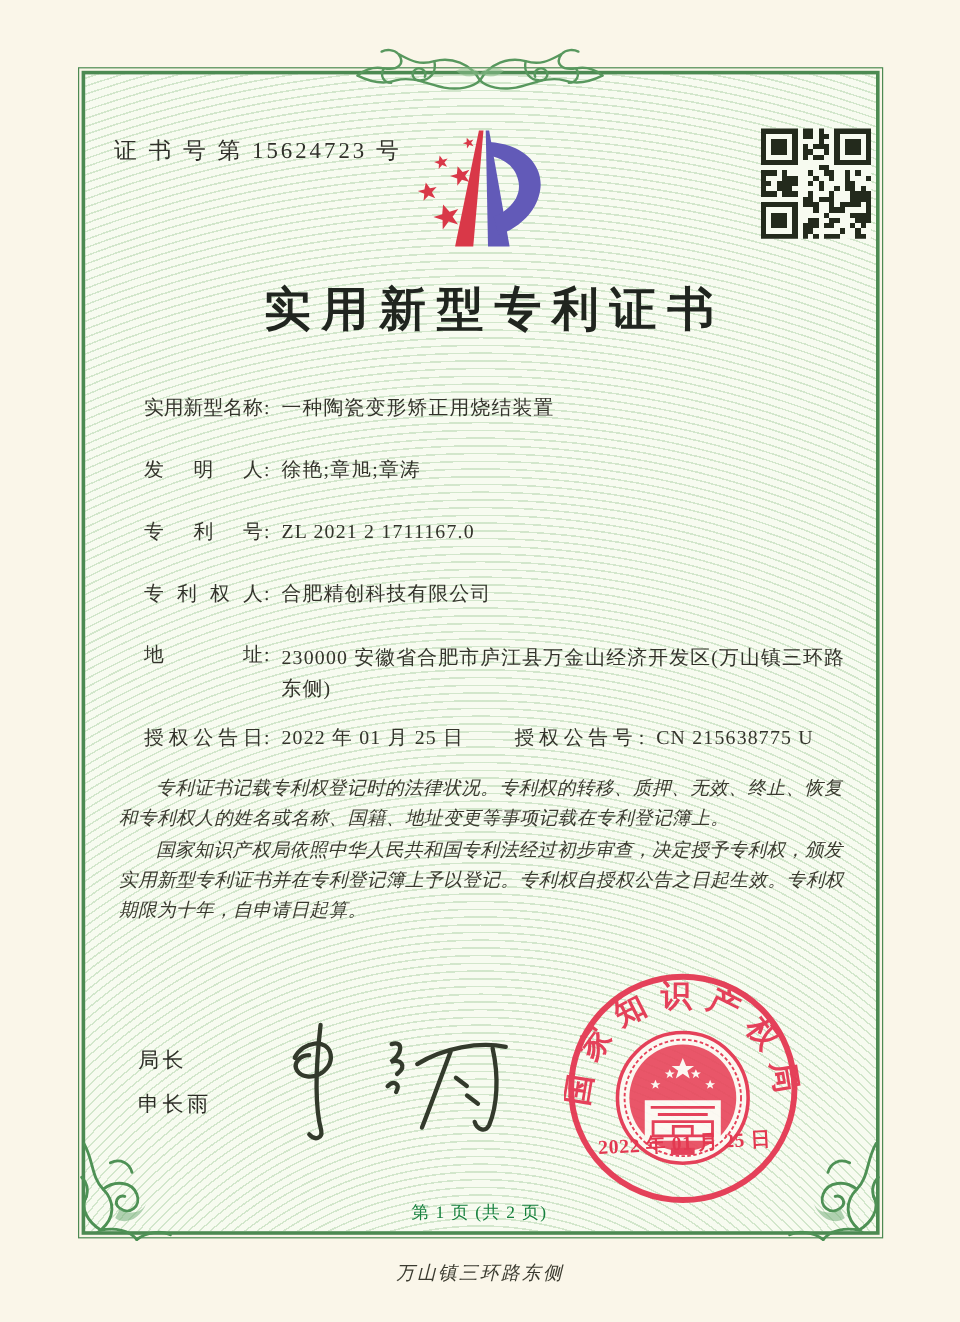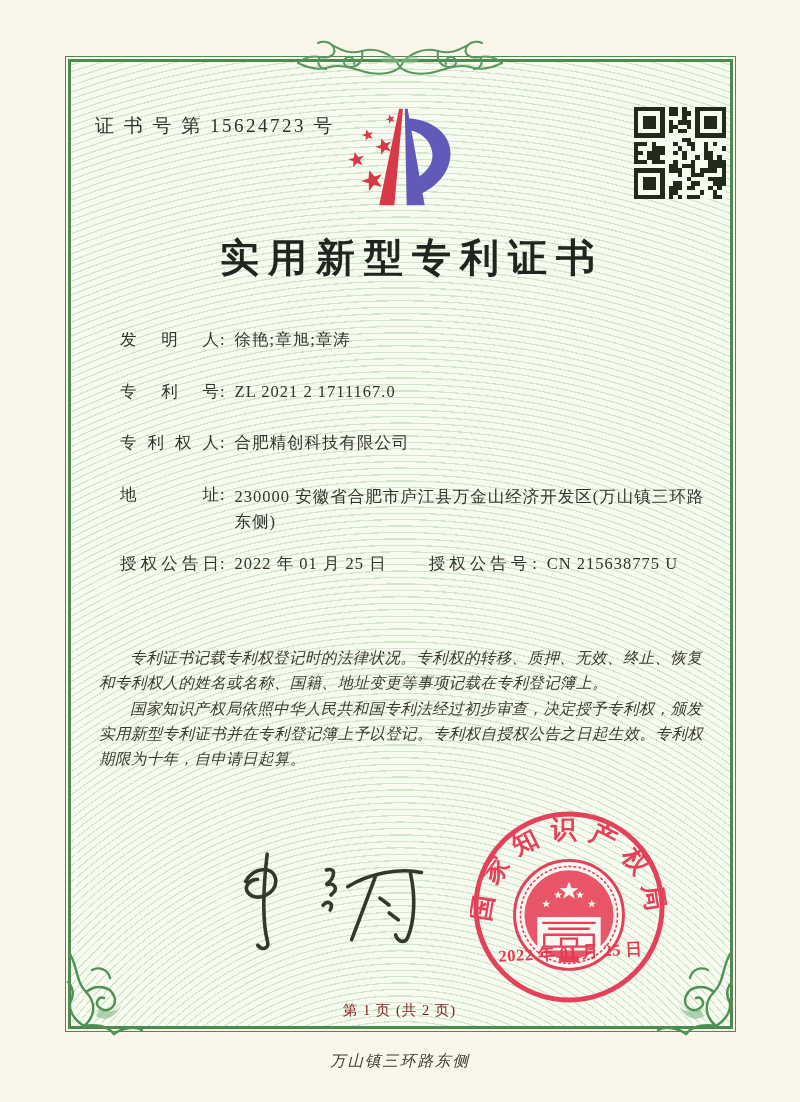"实用新型名称: 一种陶瓷变形矫正用烧结装置" div.frow { html: none -> <div> <span>实用新型名称</span><span>:</span><span>一种陶瓷变形矫正用烧结装置</span> </div> }
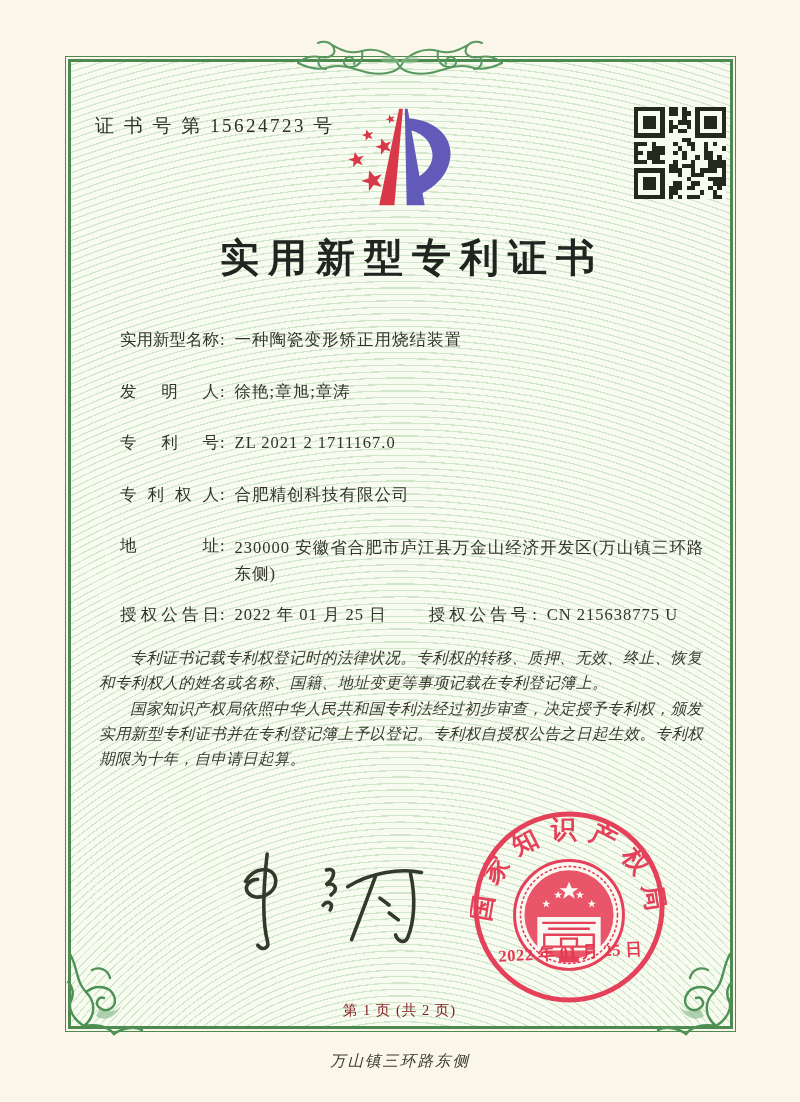"局长" div.abs { html: none -> <div> <div>局长</div> <div>申长雨</div> </div> }
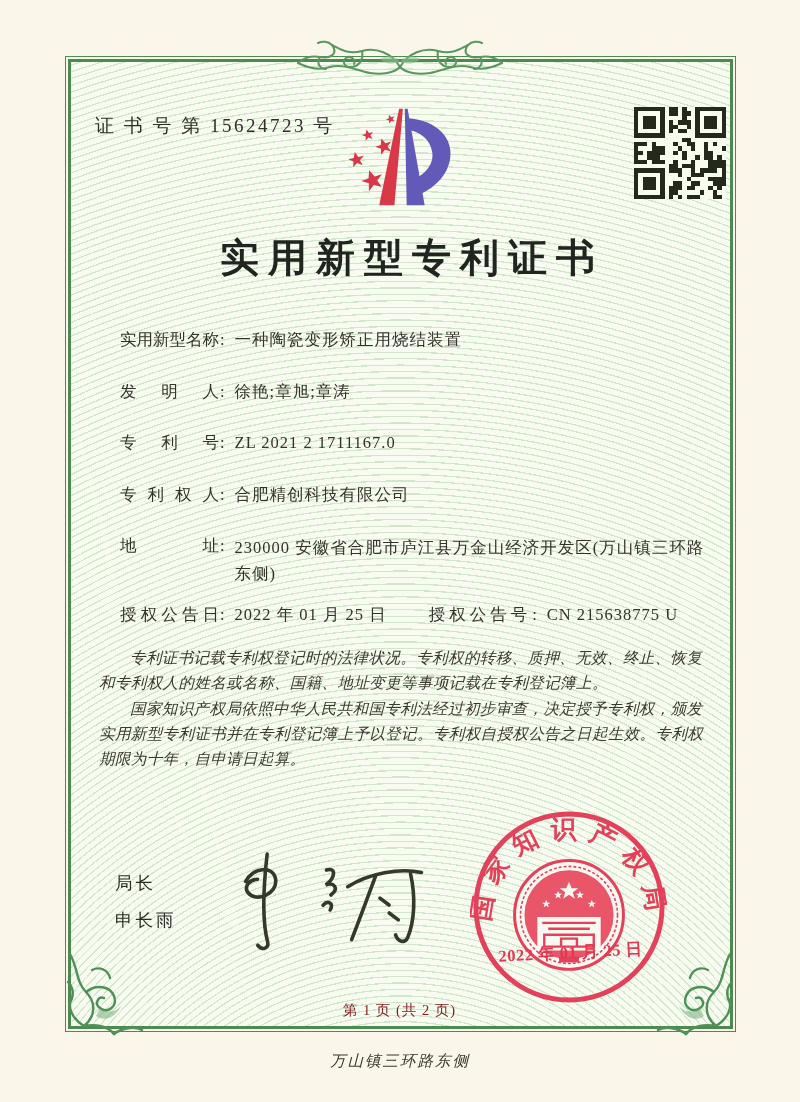"第 1 页 (共 2" .page-info { color: #7f1d1d -> #15803d }
